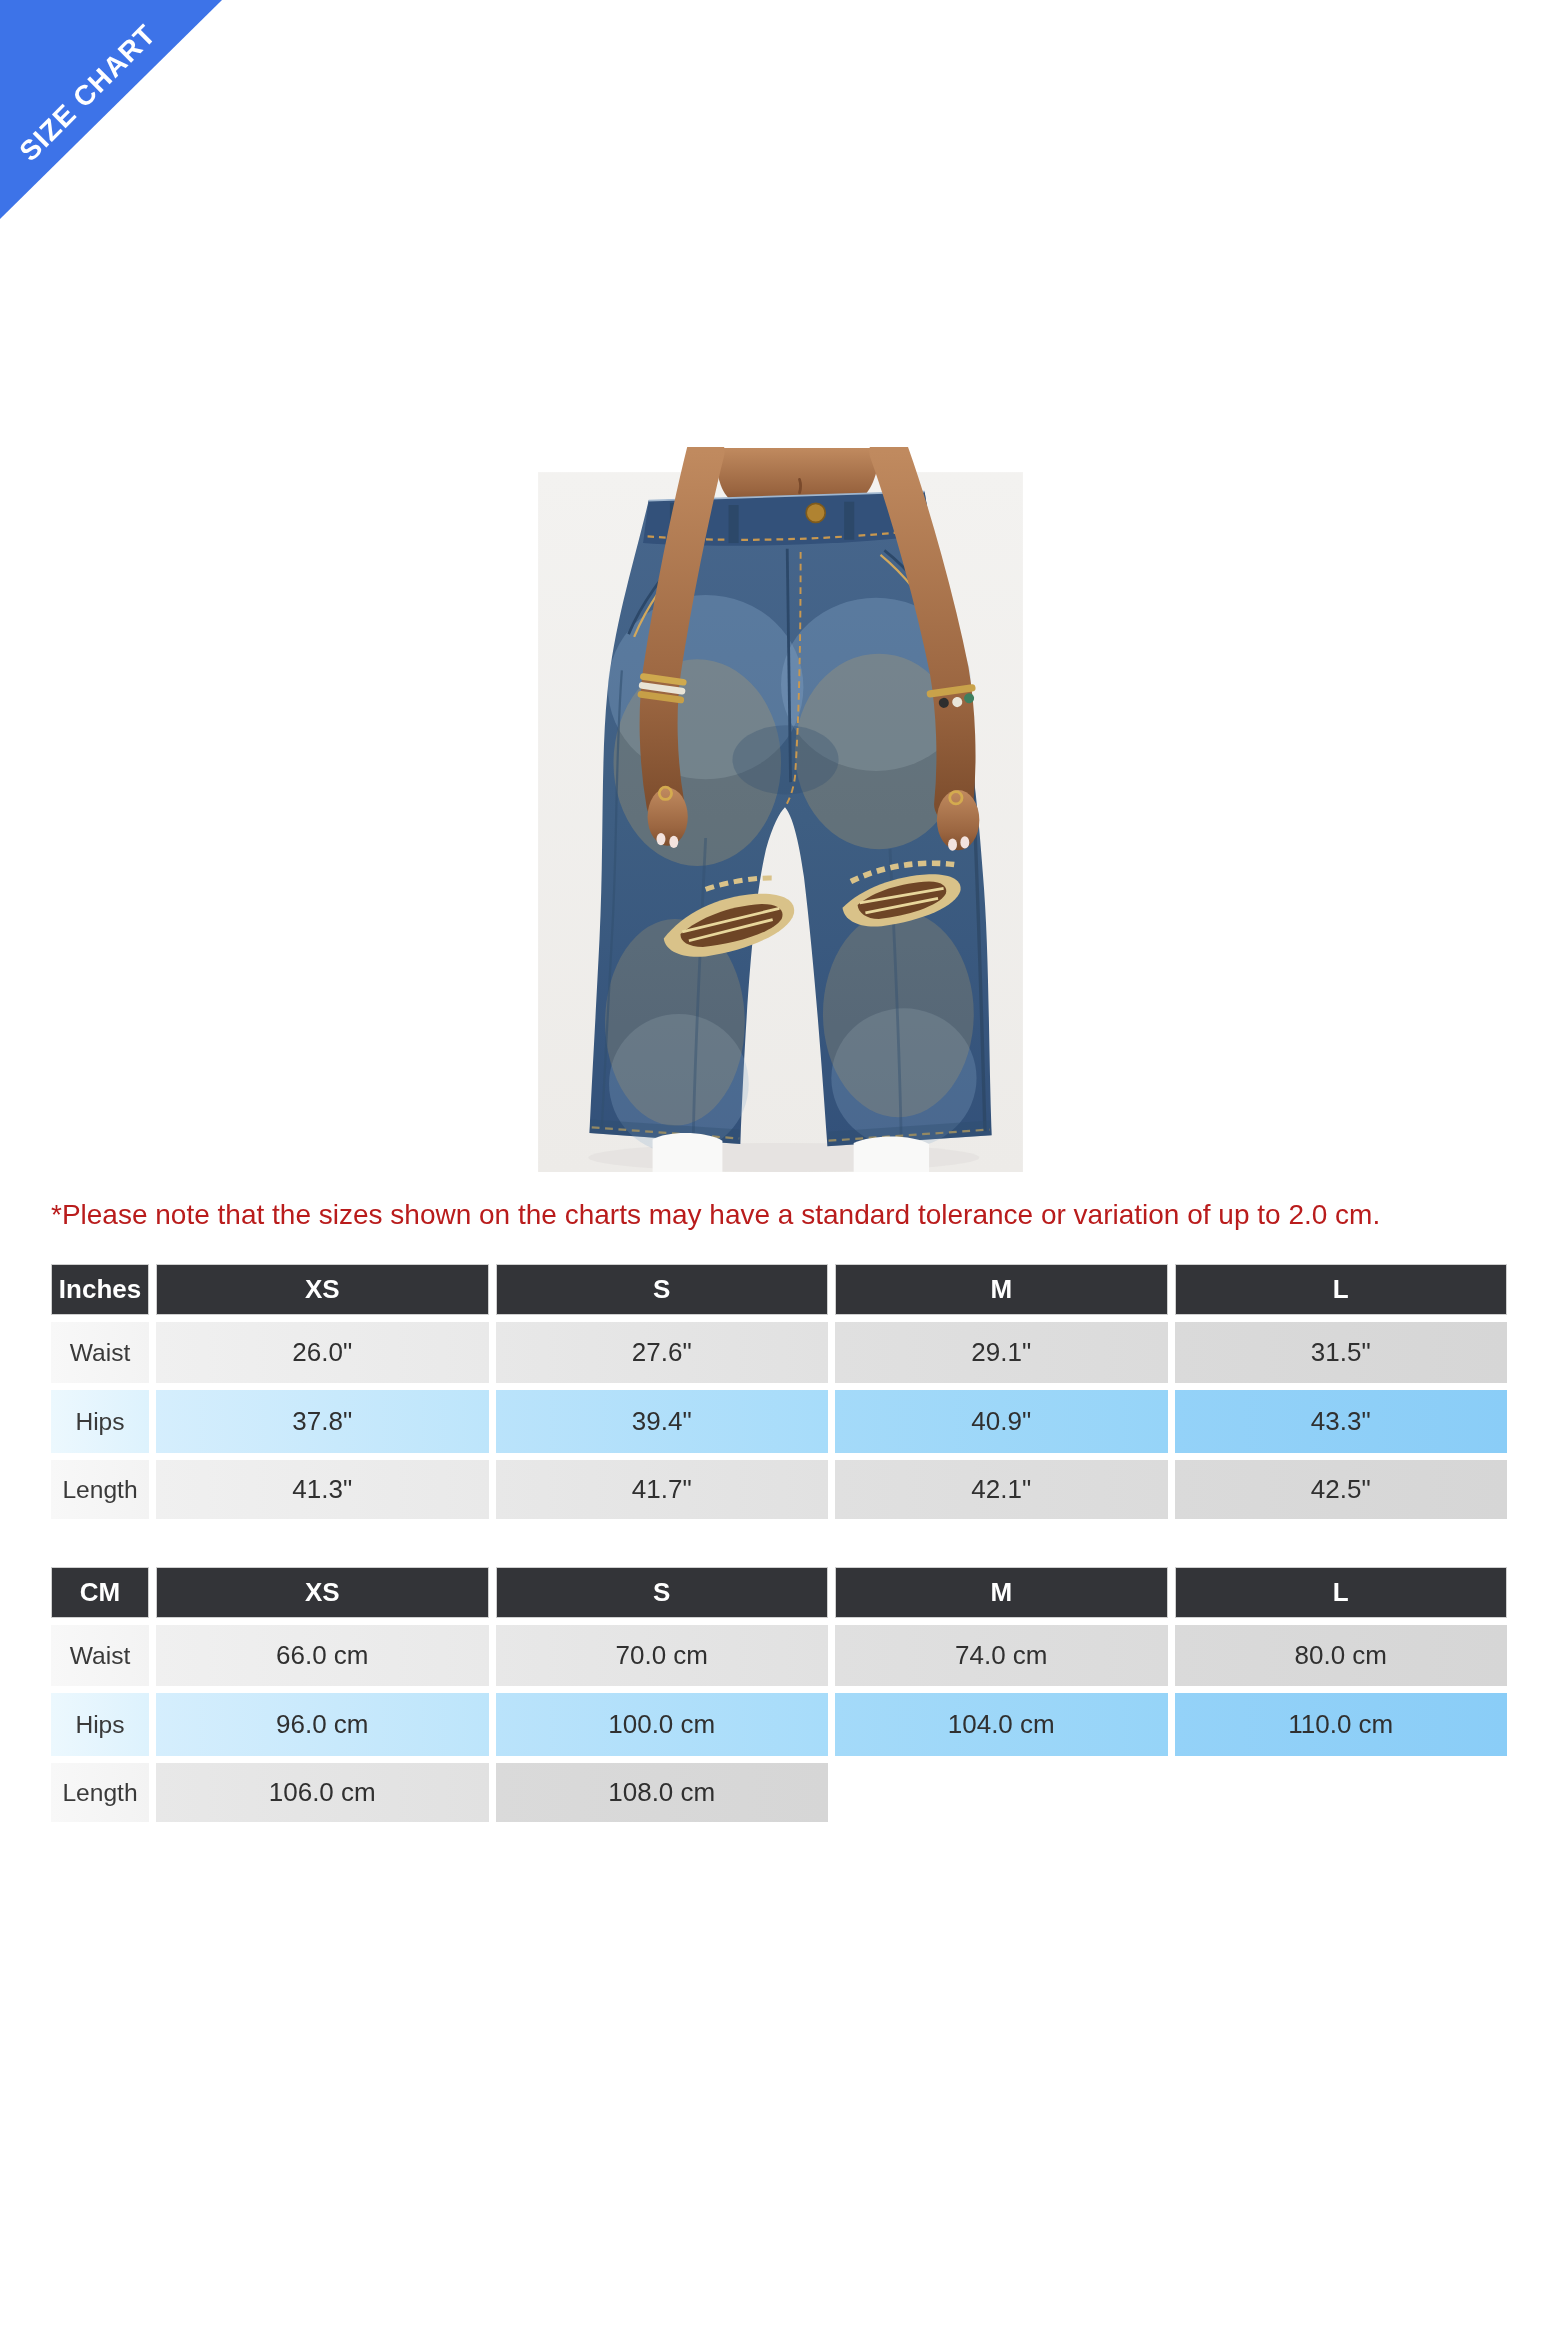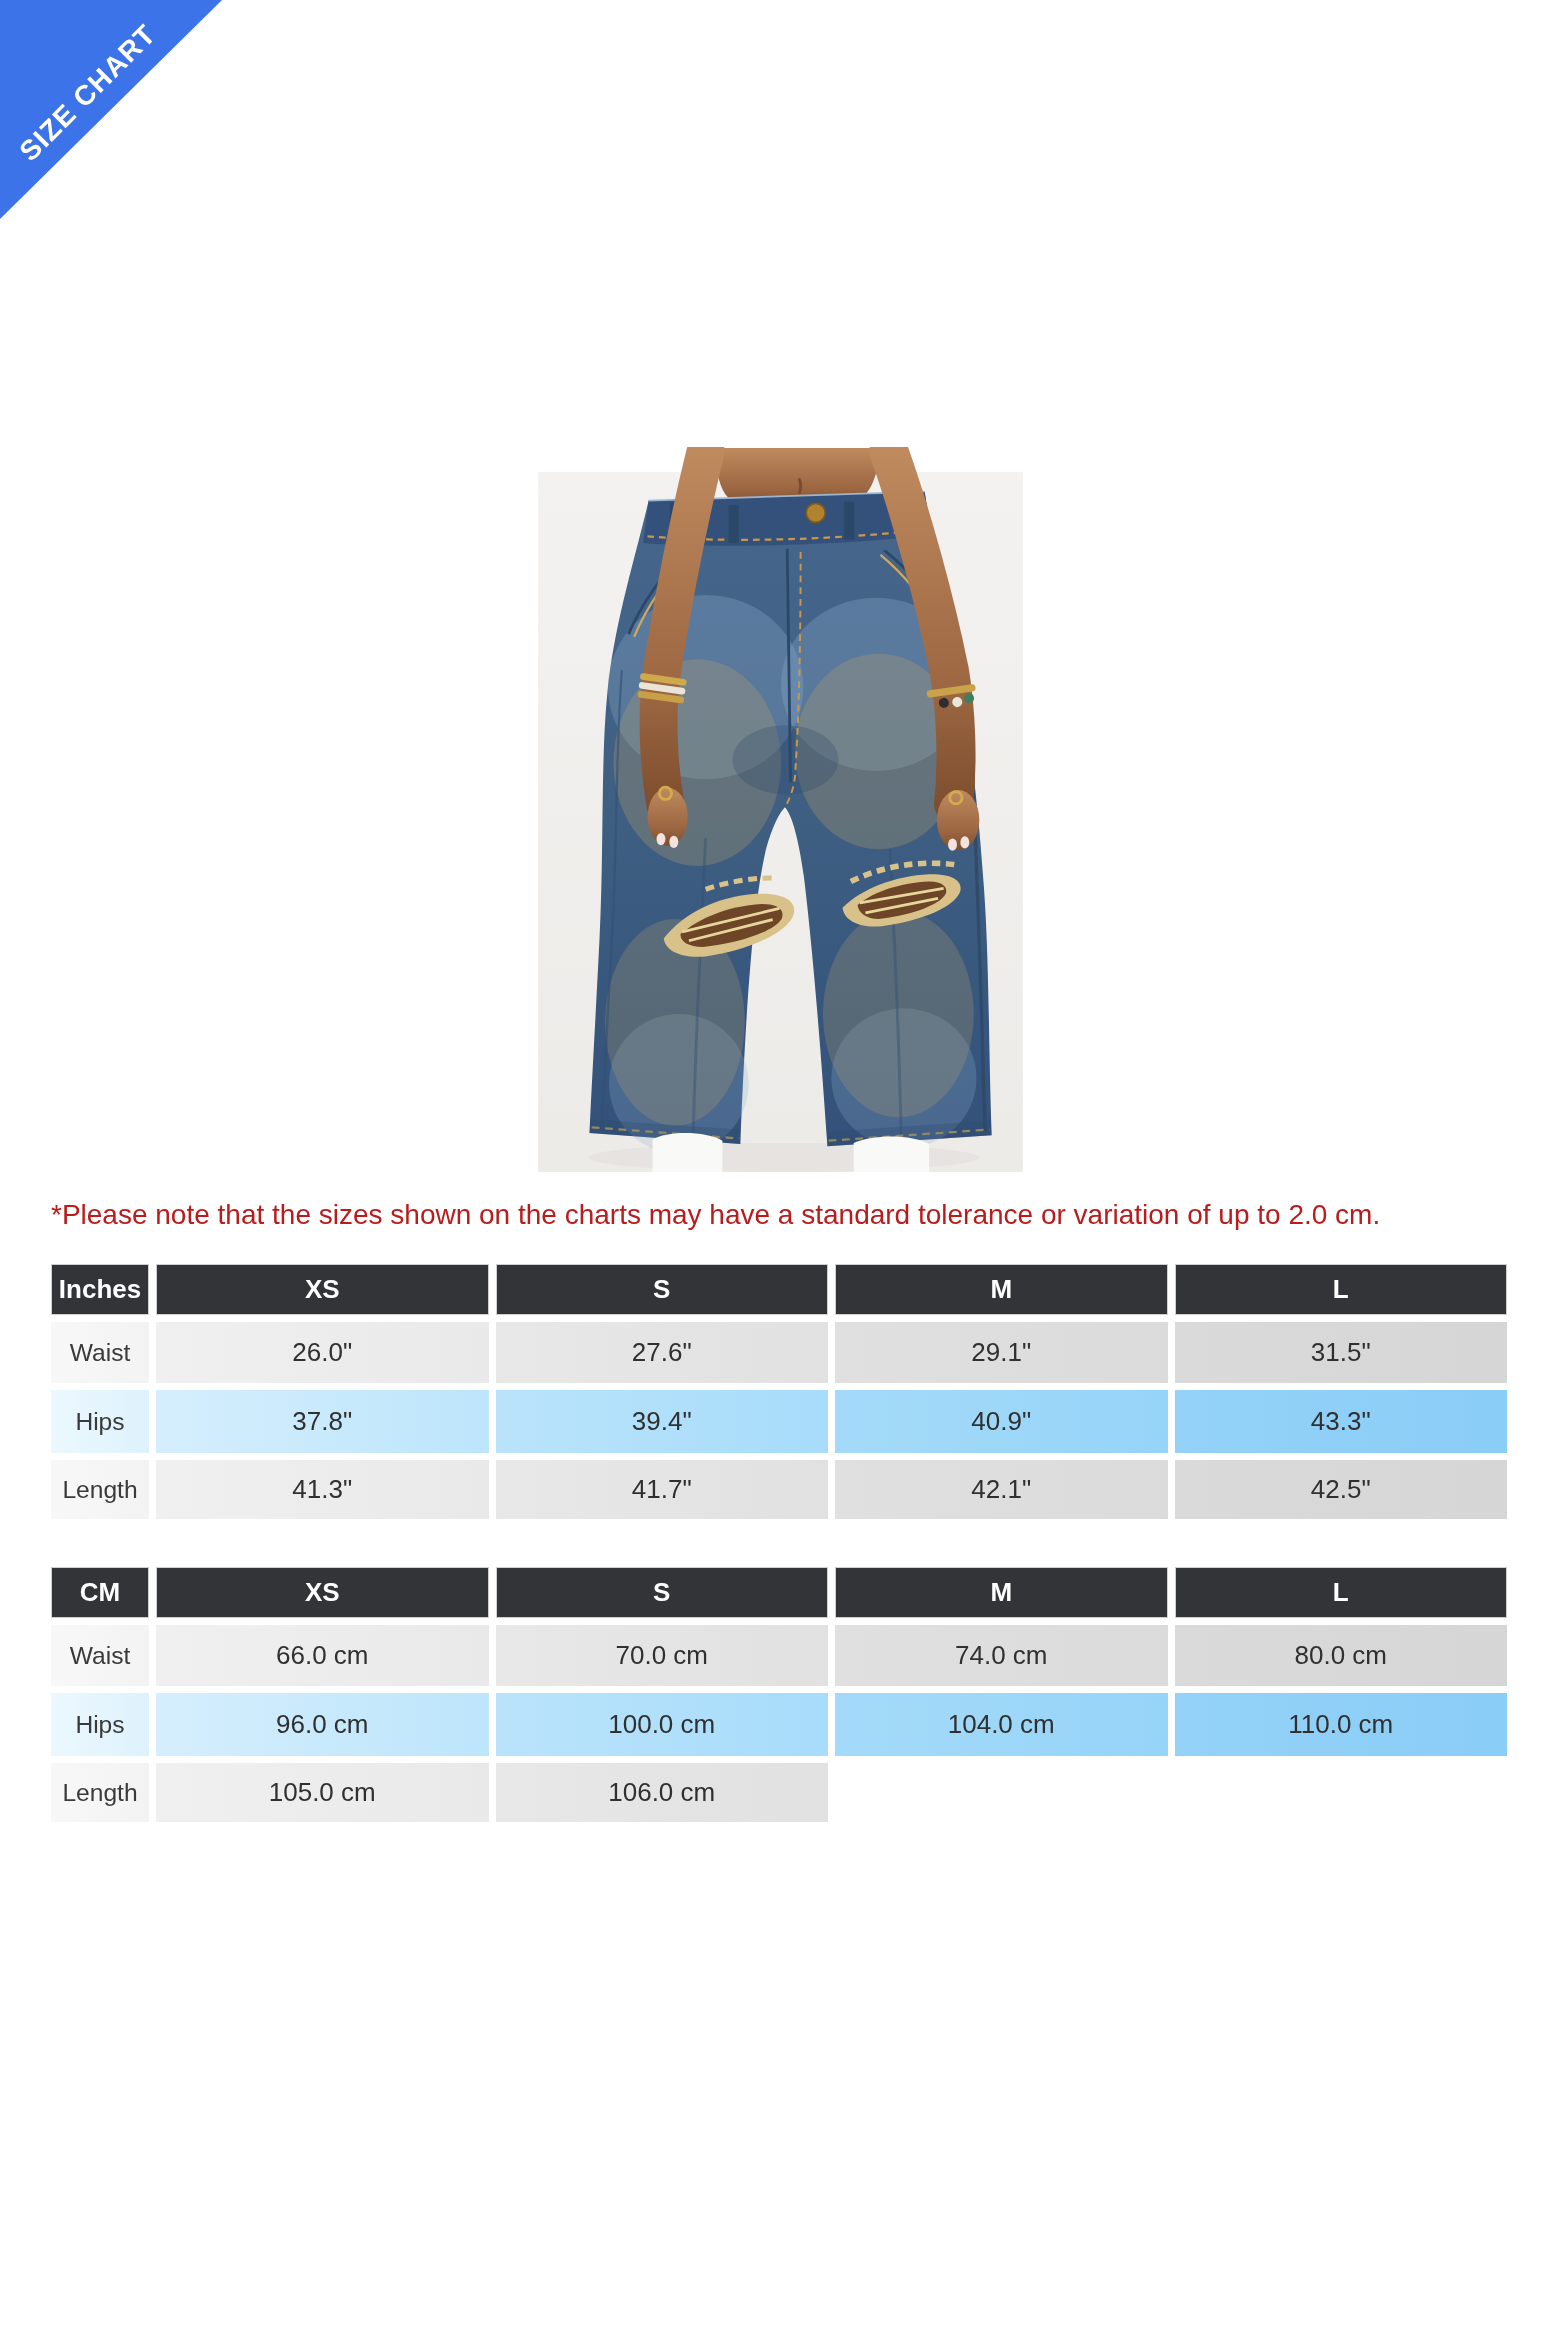"105.0 cm" div.cell { html: <div>105.0 cm</div> -> none }
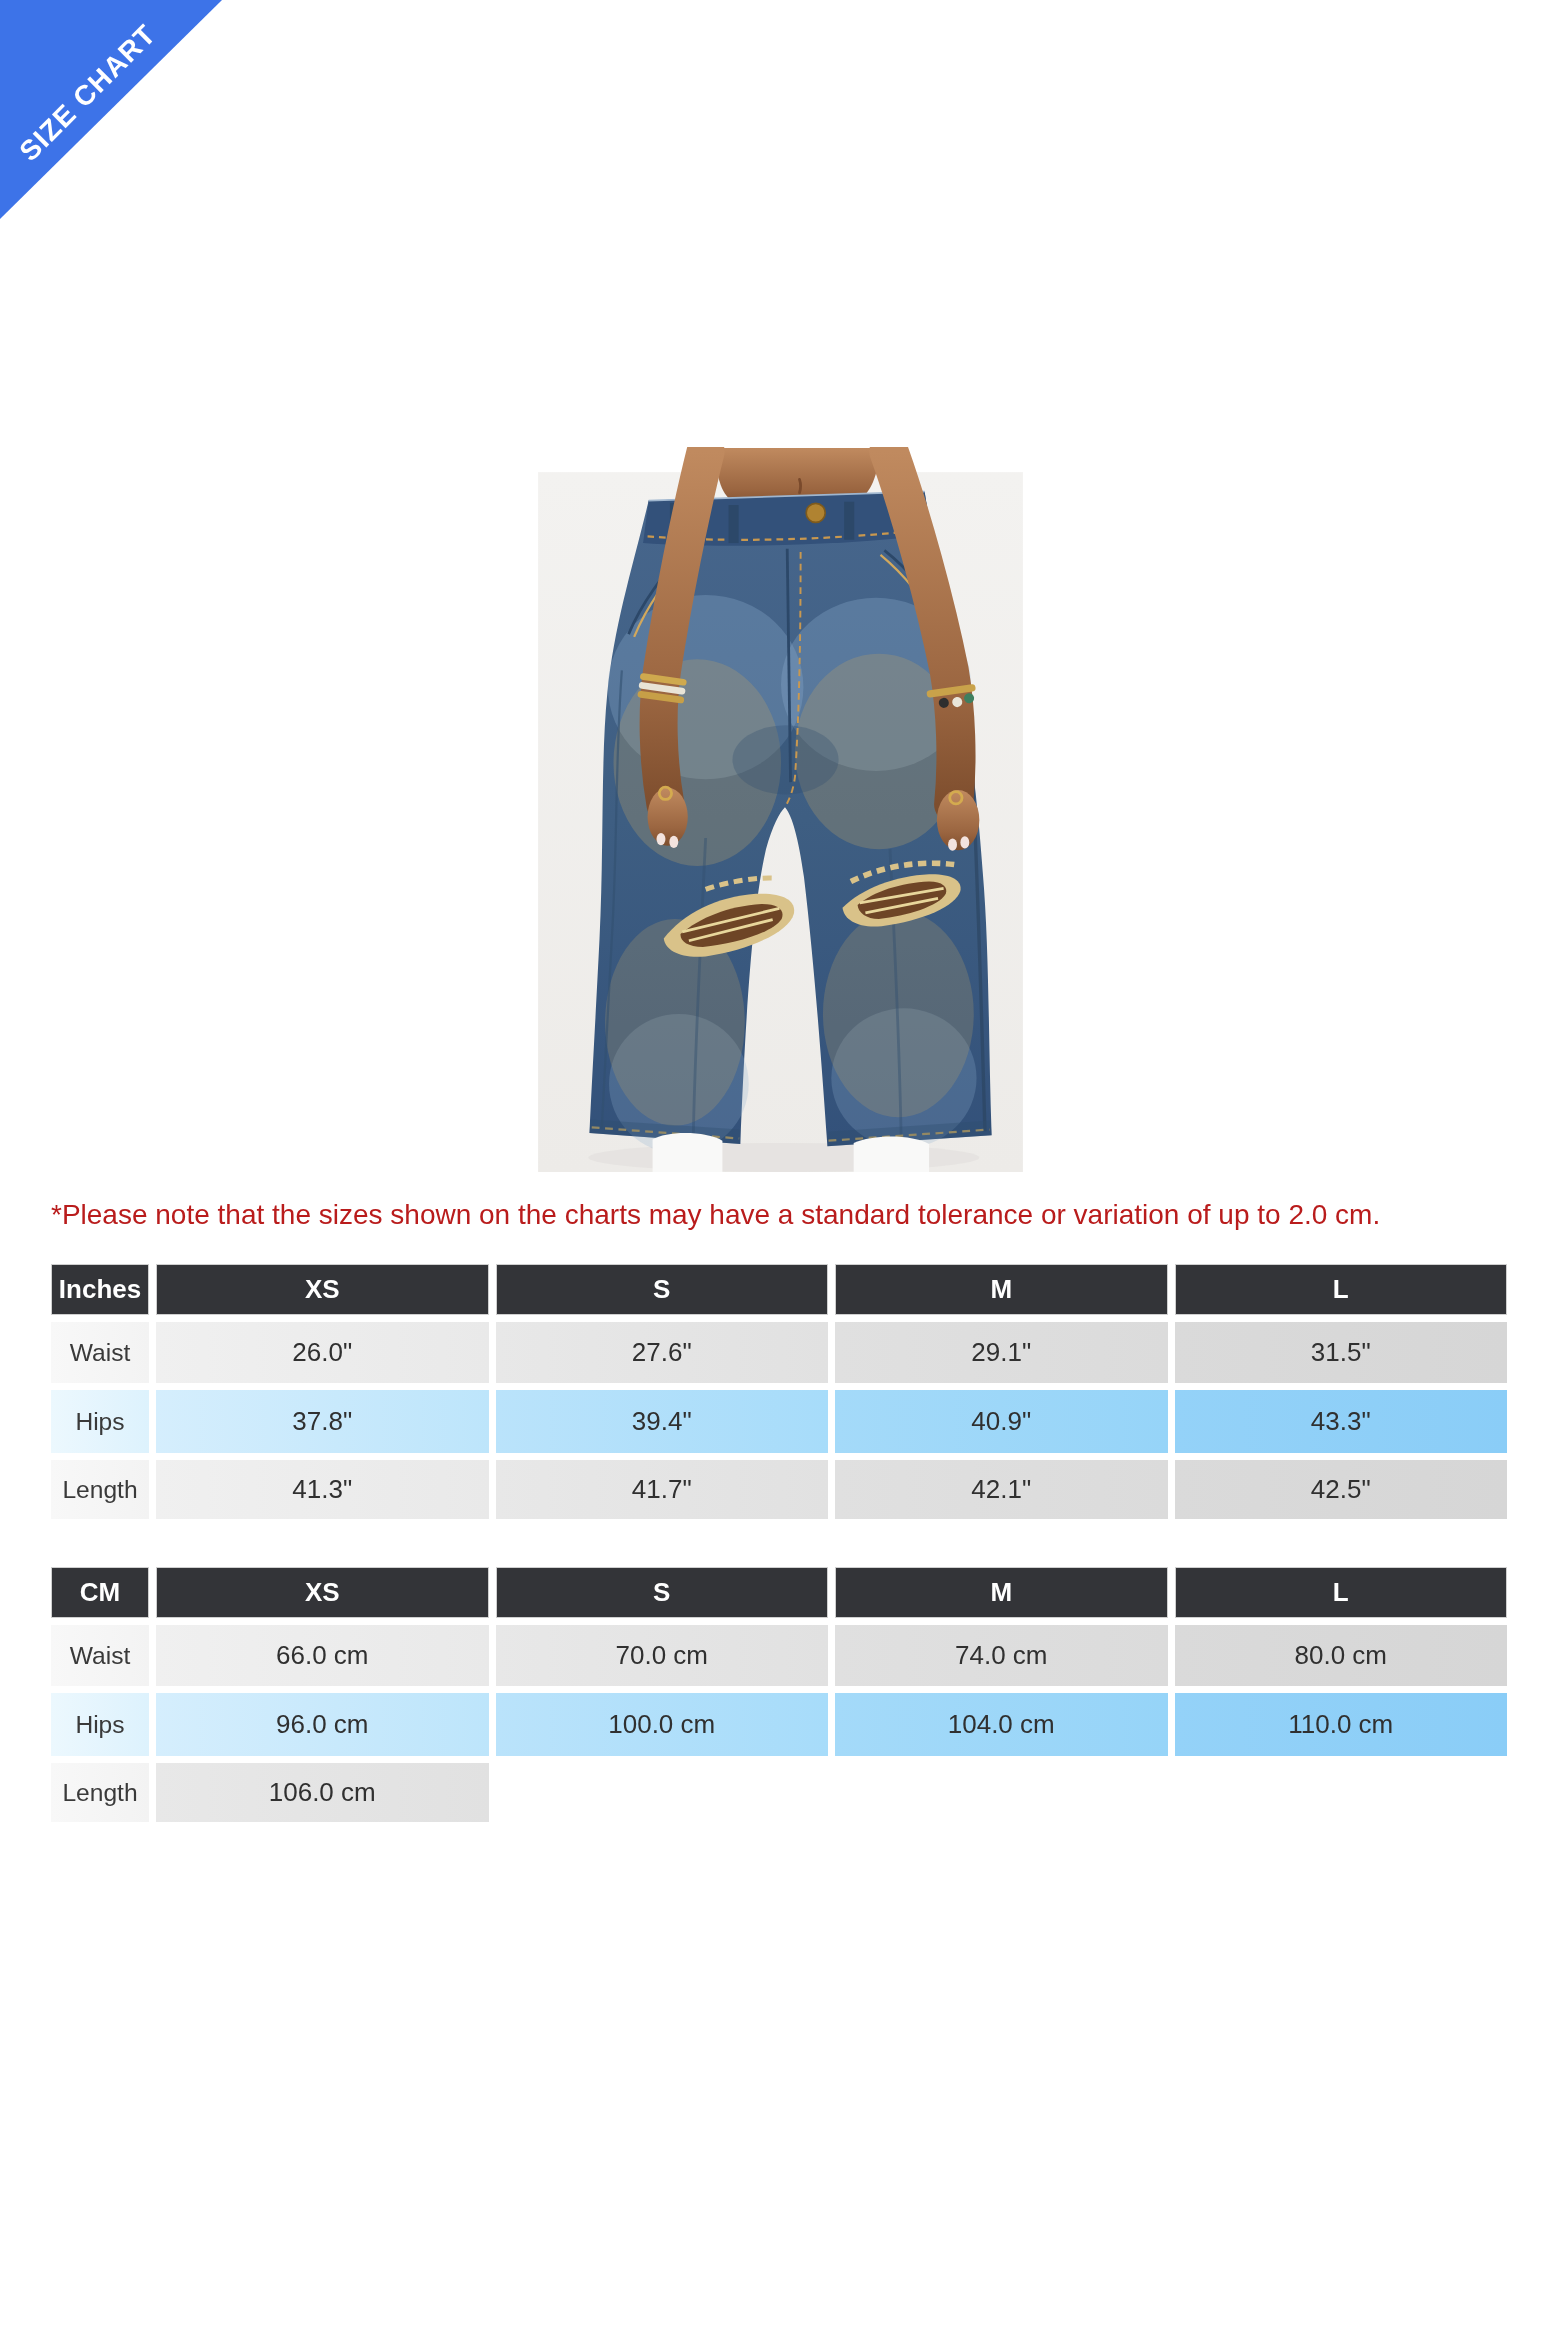"108.0 cm" div.cell { html: none -> <div>108.0 cm</div> }
